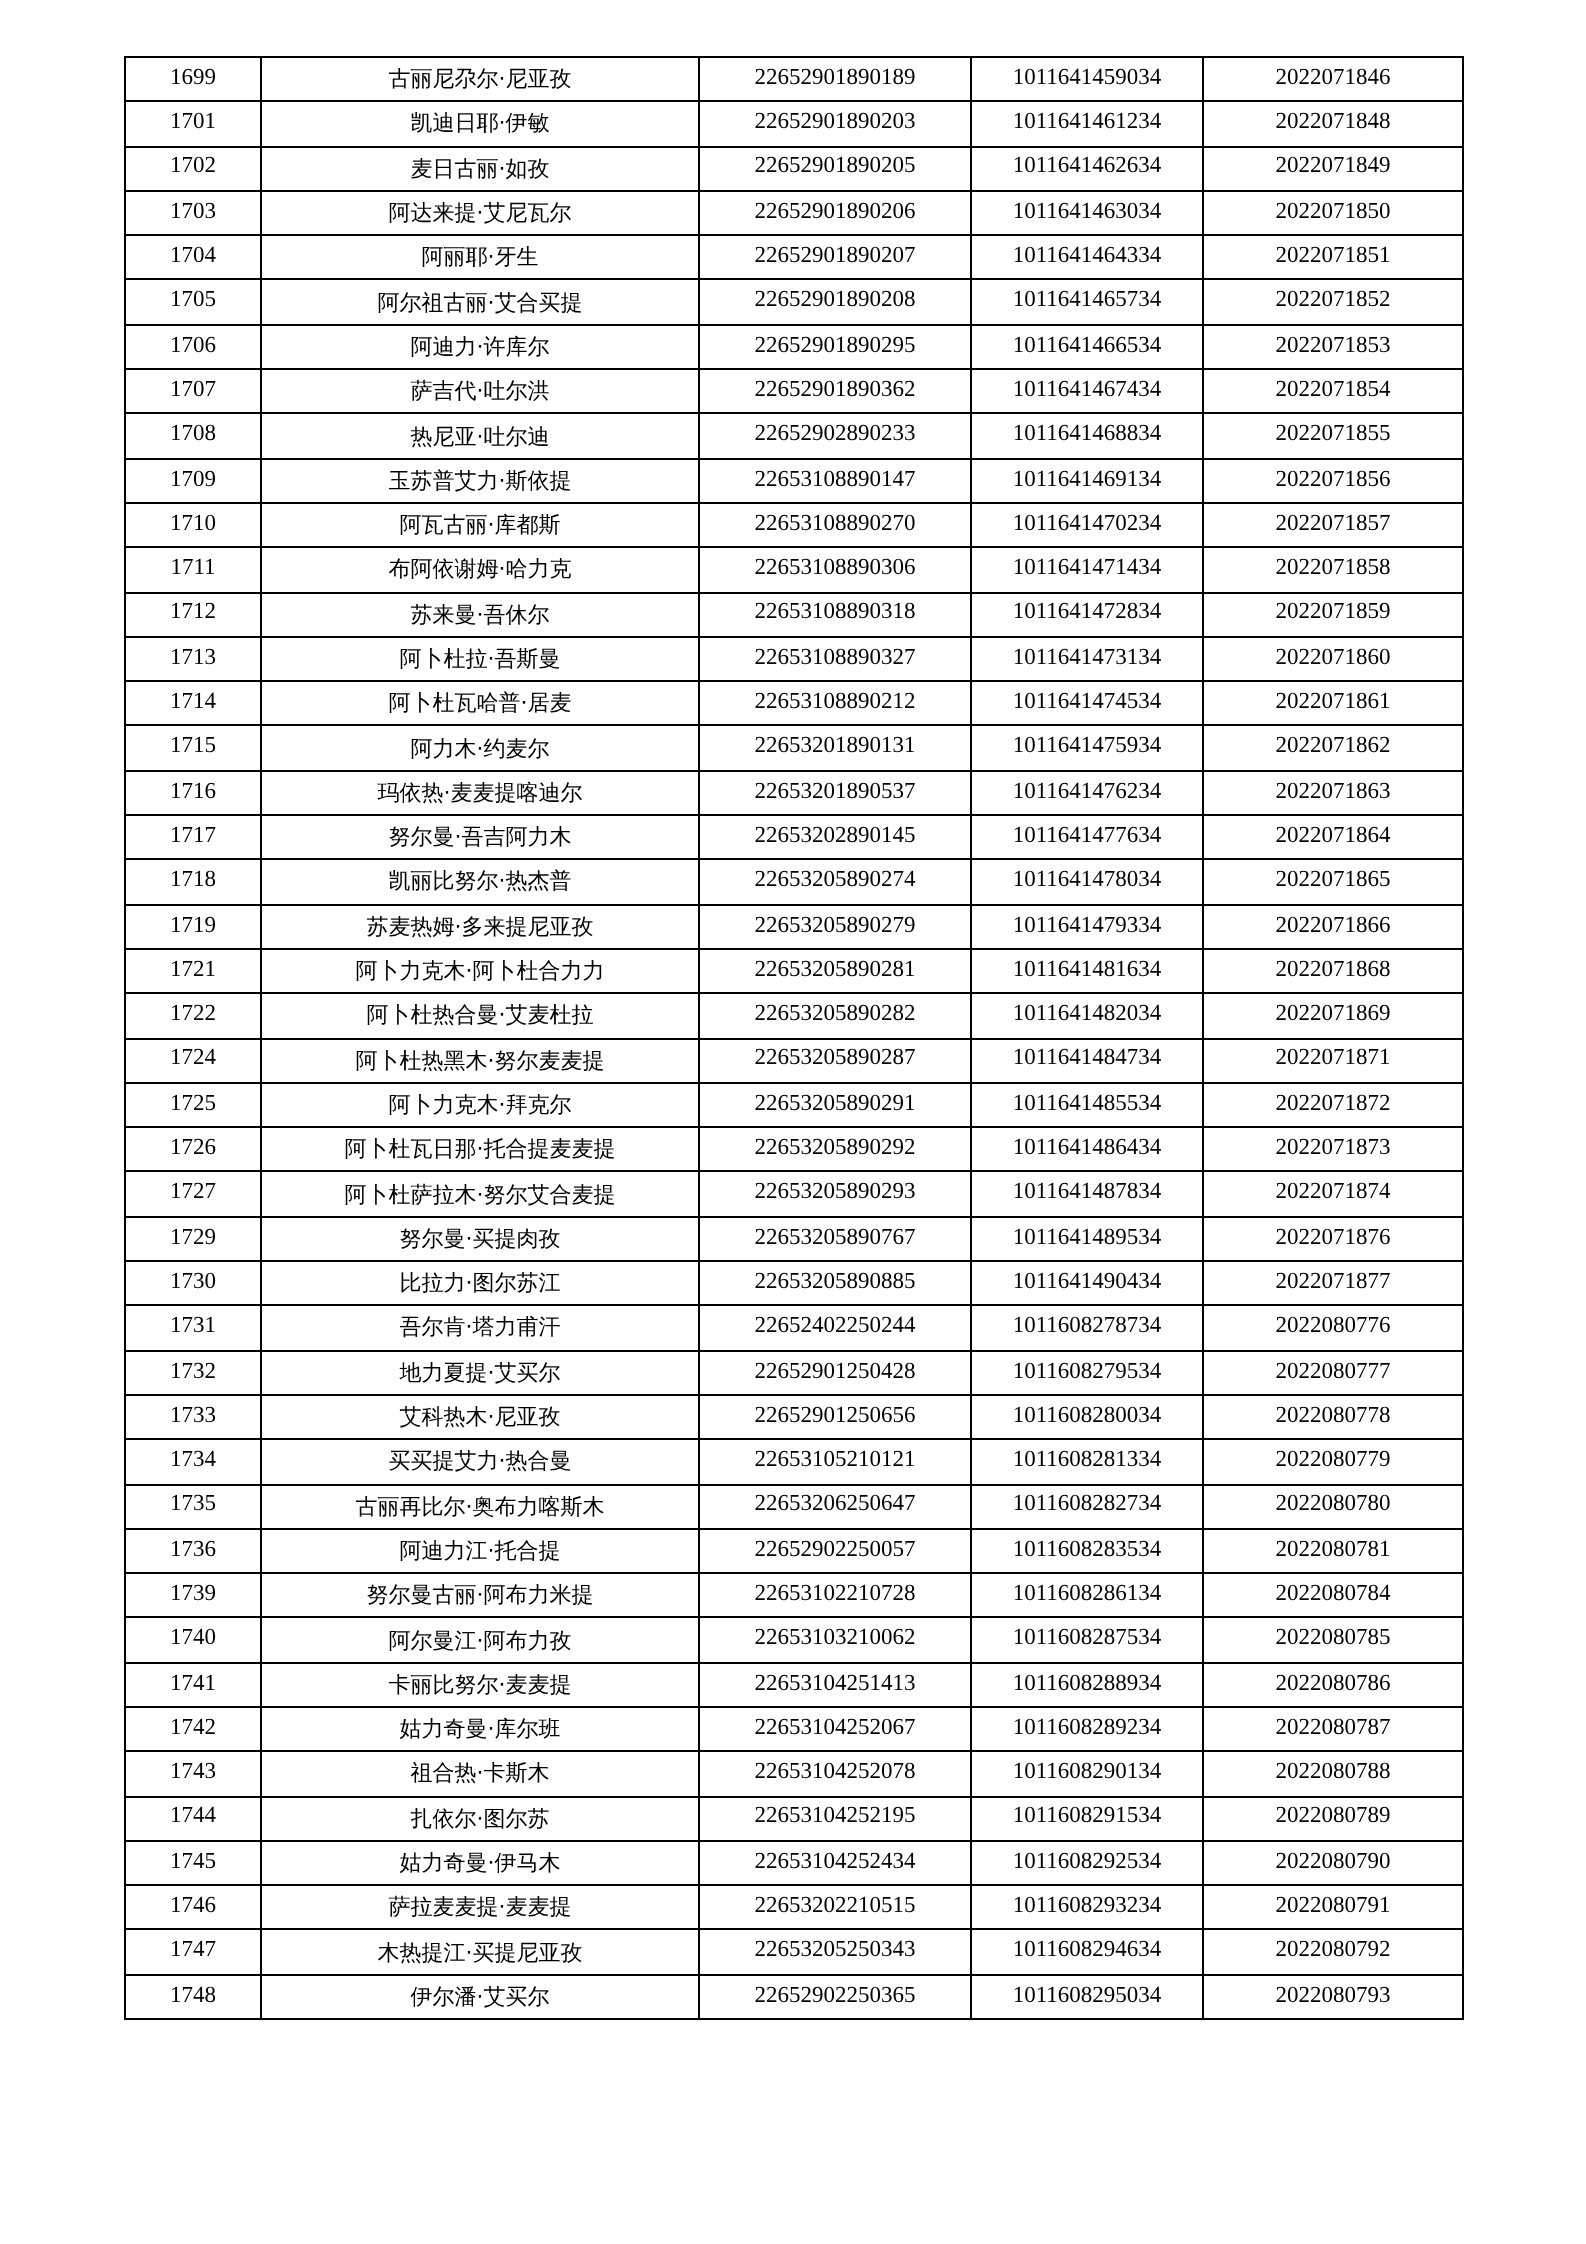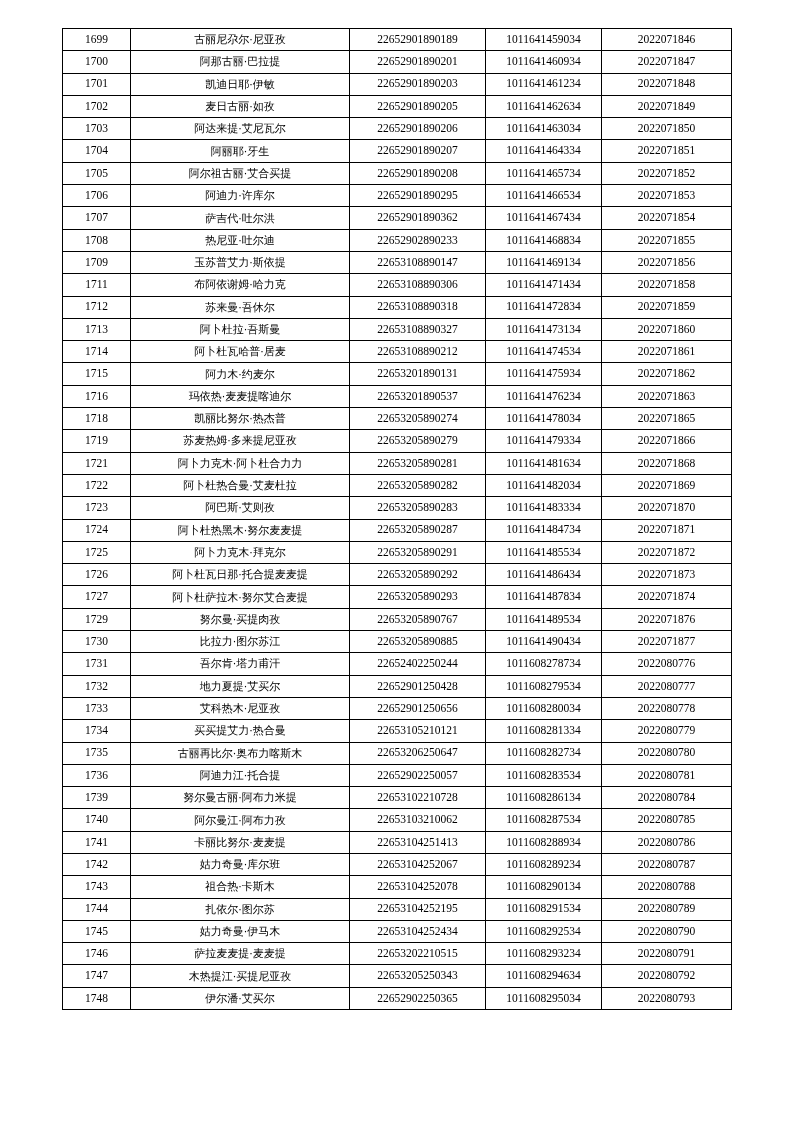"1700" tr { html: <tr> <td>1700</td> <td>阿那古丽·巴拉提</td> <td>22652901890201</td> <td>1011641460934</td> <td>2022071847</td> </tr> -> none }
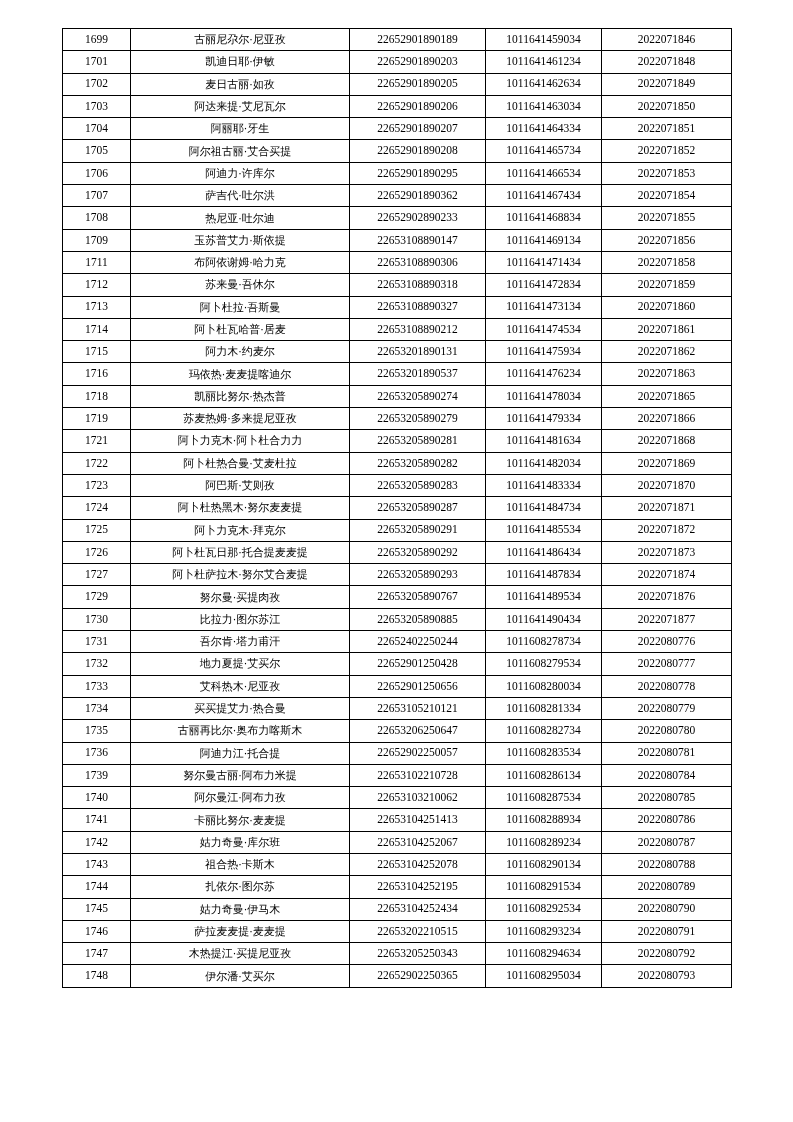"1710" tr { html: none -> <tr> <td>1710</td> <td>阿瓦古丽·库都斯</td> <td>22653108890270</td> <td>1011641470234</td> <td>2022071857</td> </tr> }
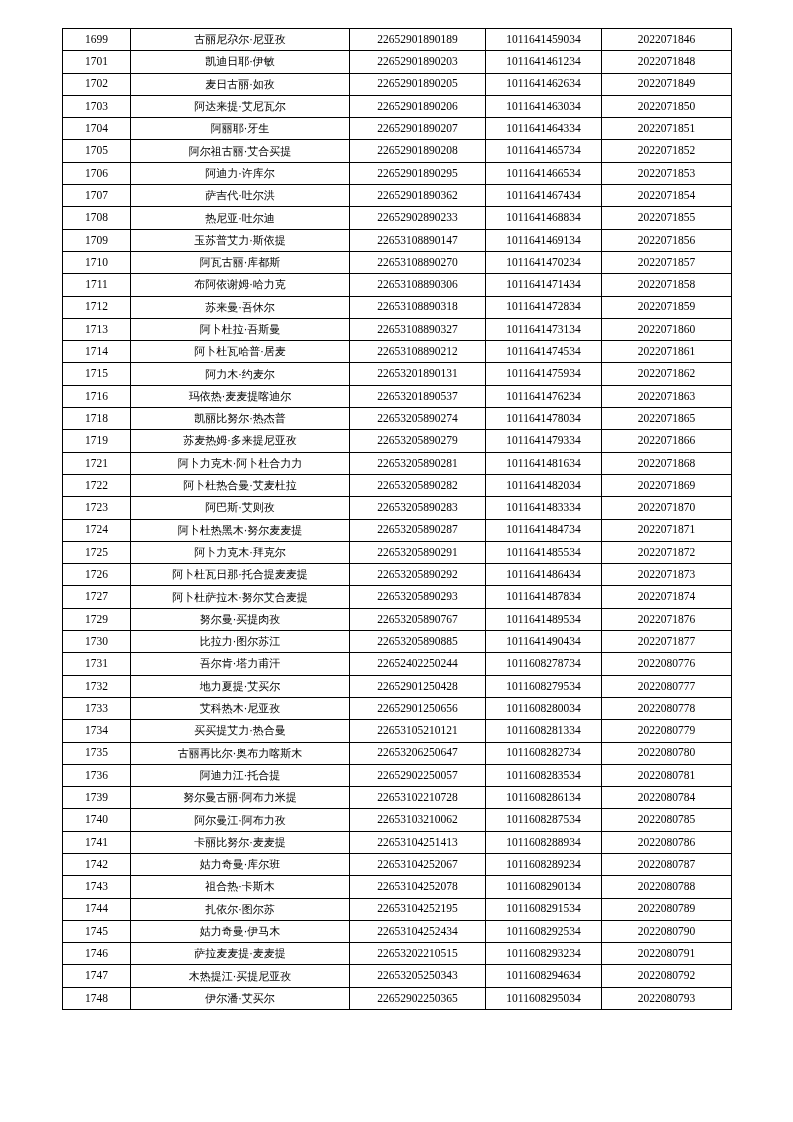"1717" tr { html: none -> <tr> <td>1717</td> <td>努尔曼·吾吉阿力木</td> <td>22653202890145</td> <td>1011641477634</td> <td>2022071864</td> </tr> }
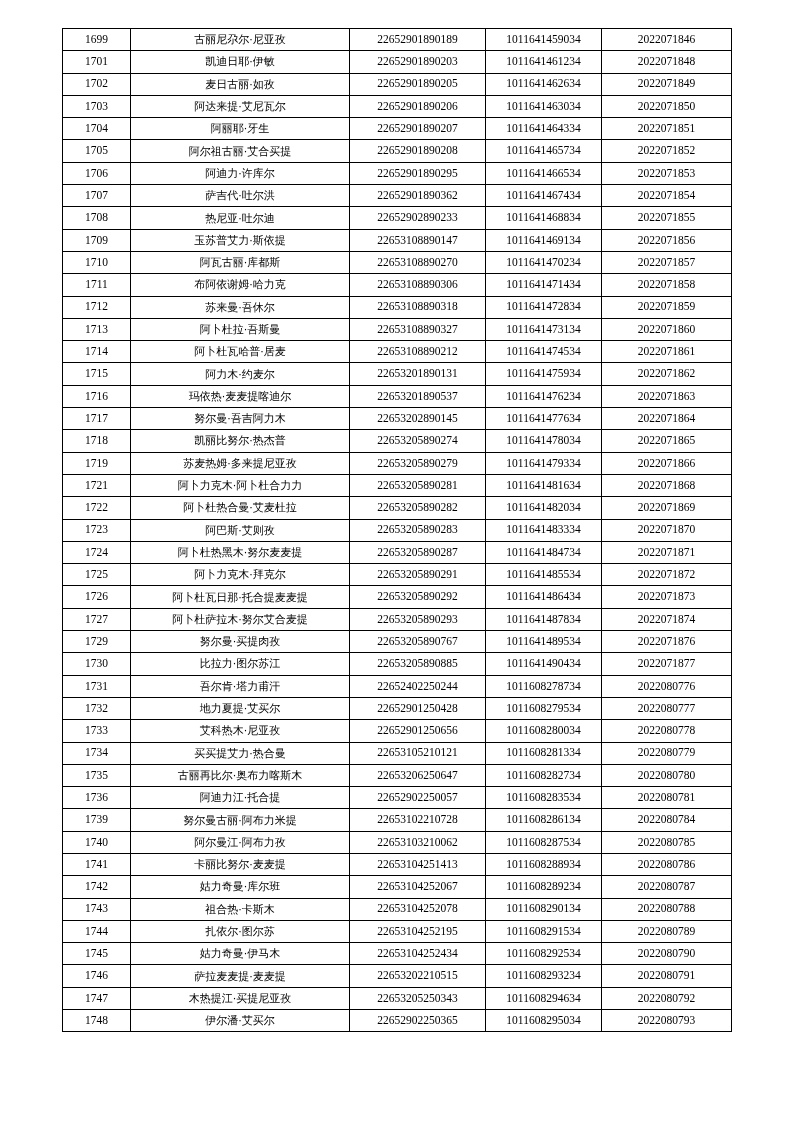"1723" tr { html: <tr> <td>1723</td> <td>阿巴斯·艾则孜</td> <td>22653205890283</td> <td>1011641483334</td> <td>2022071870</td> </tr> -> none }
